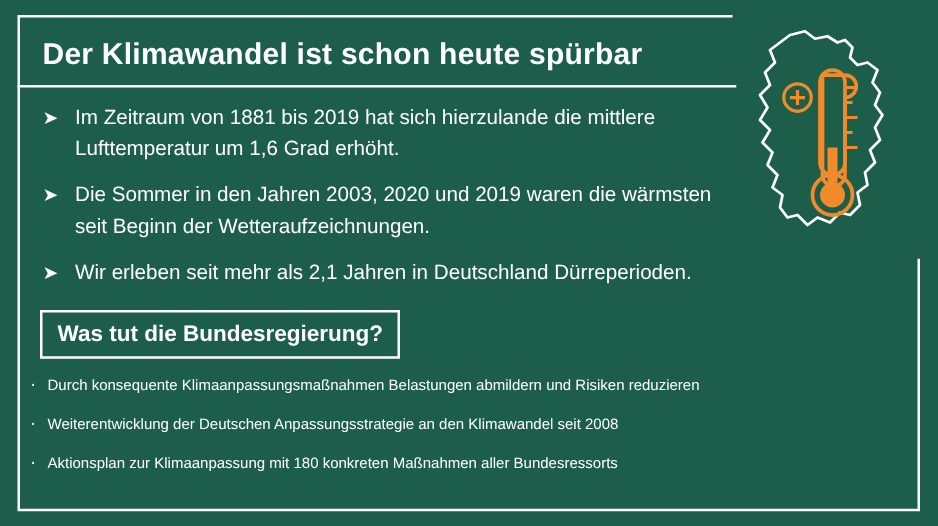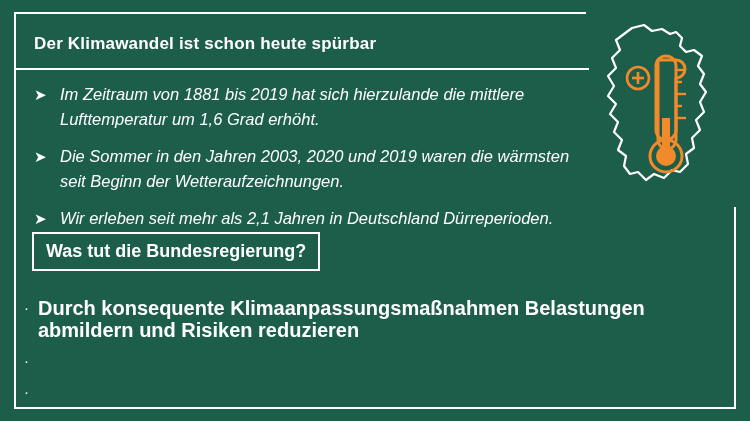"Der Klimawandel ist schon heute" .title { font-size: 17px -> 24px }
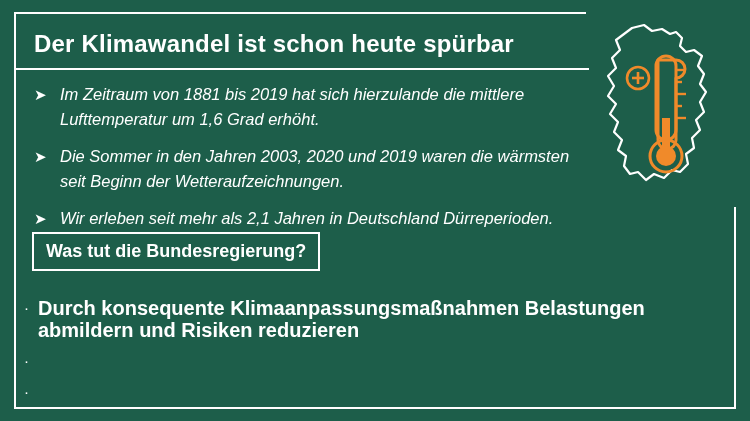"Im Zeitraum von 1881 bis" .bullet .btext { font-style: italic -> none }
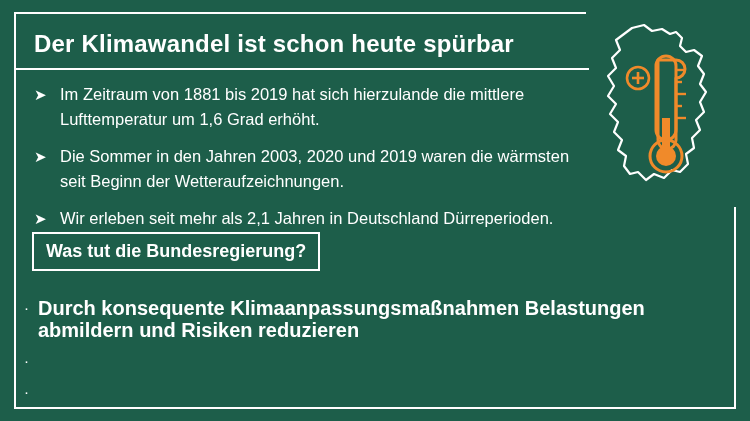"Was tut die Bundesregierung?" .subhead-box { top: 232px -> 248px }
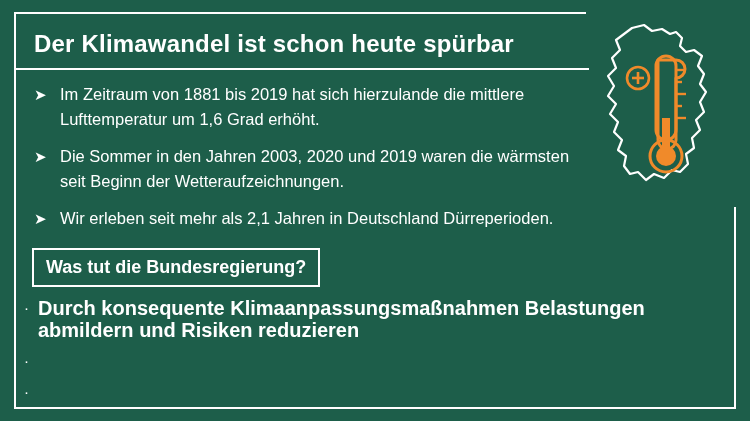"Durch konsequente" .dot-item .dtext { font-size: 20px -> 12px; font-weight: bold -> none }
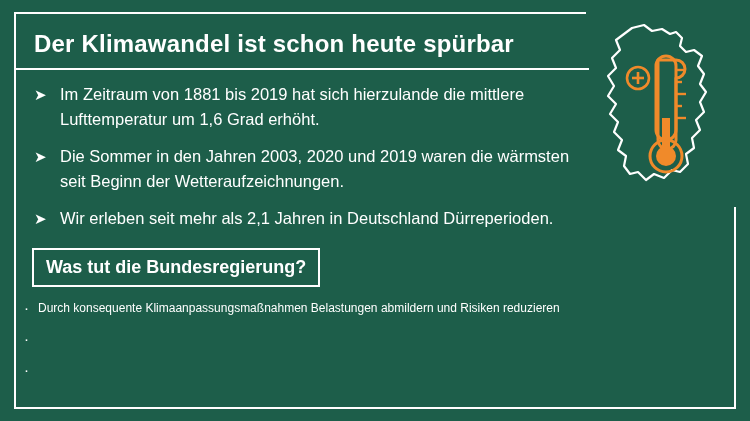"Weiterentwicklung der Deutschen" span.dtext { html: none -> <span>Weiterentwicklung der Deutschen Anpassungsstrategie an den Klimawandel seit 2008</span> }
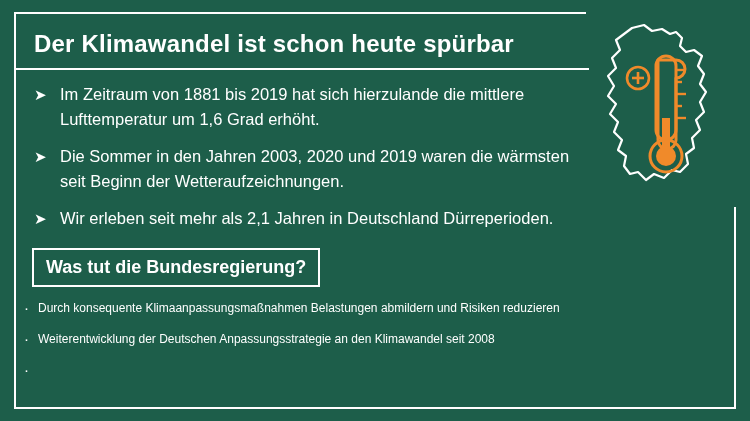"Aktionsplan zur Klimaanpassung mit 180" span.dtext { html: none -> <span>Aktionsplan zur Klimaanpassung mit 180 konkreten Maßnahmen aller Bundesressorts</span> }
